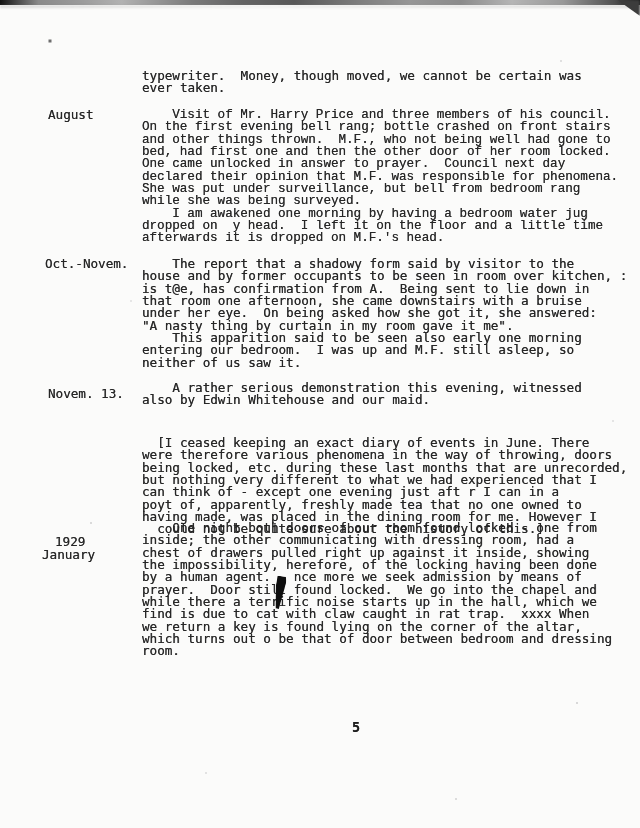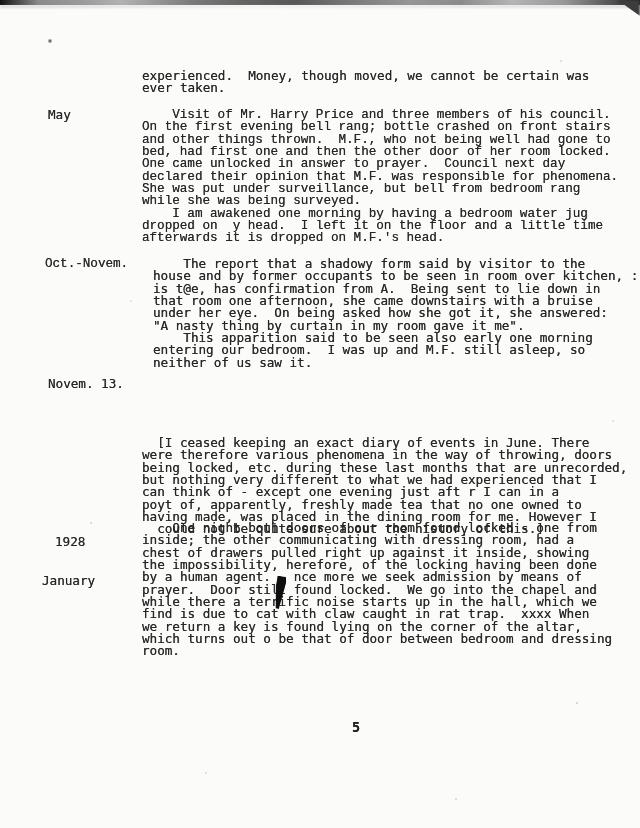"experienced. Money, though moved, we" div.txt { text: experienced -> typewriter }
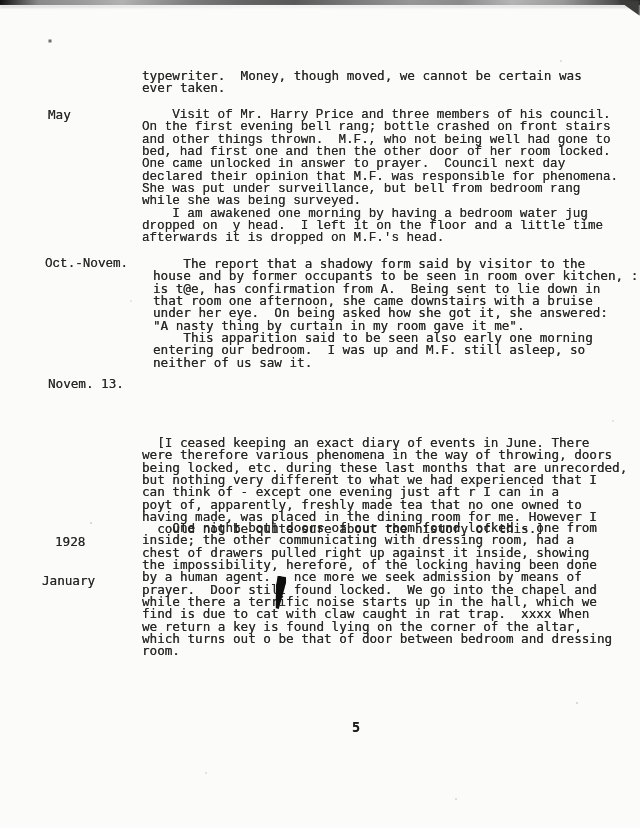"May" div.txt { text: May -> August }
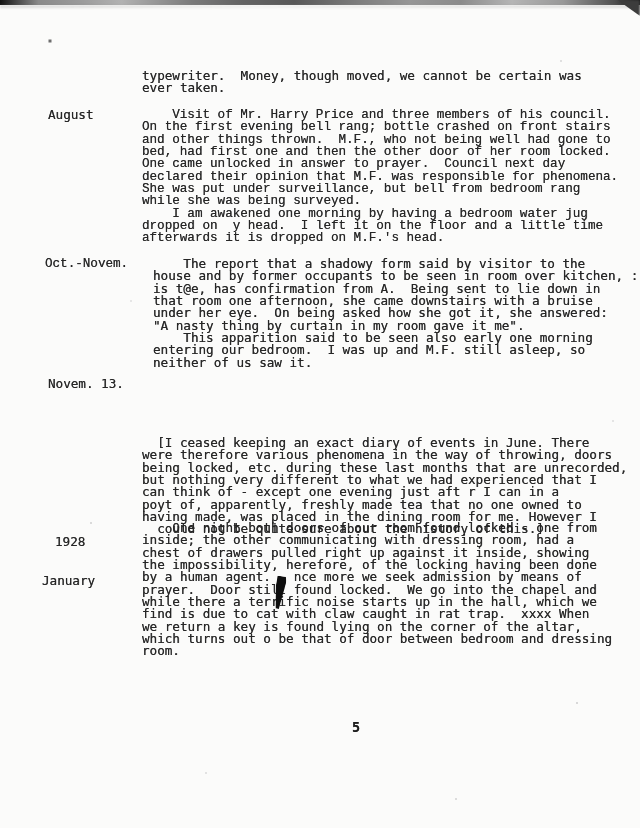"Oct.-Novem." #b2-label { font-family: Liberation Mono, monospace -> none }
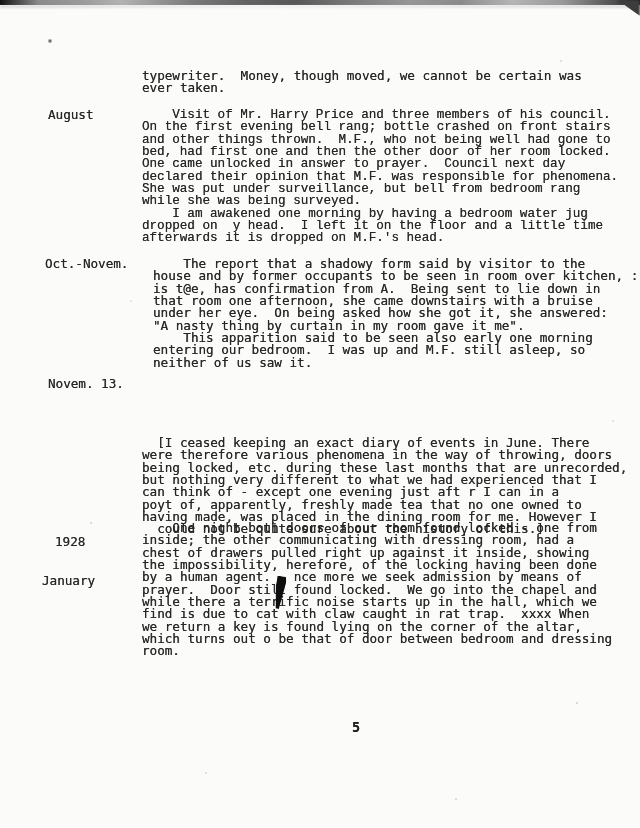"The report that a shadowy" #b2-body { margin-left: 11px -> none }
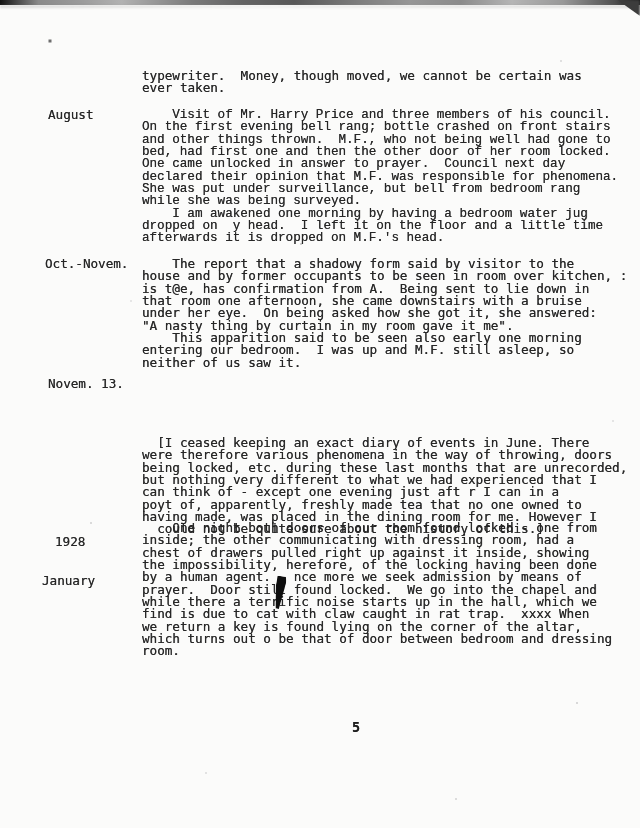"Novem. 13." #b3-label { top: 378px -> 388px }
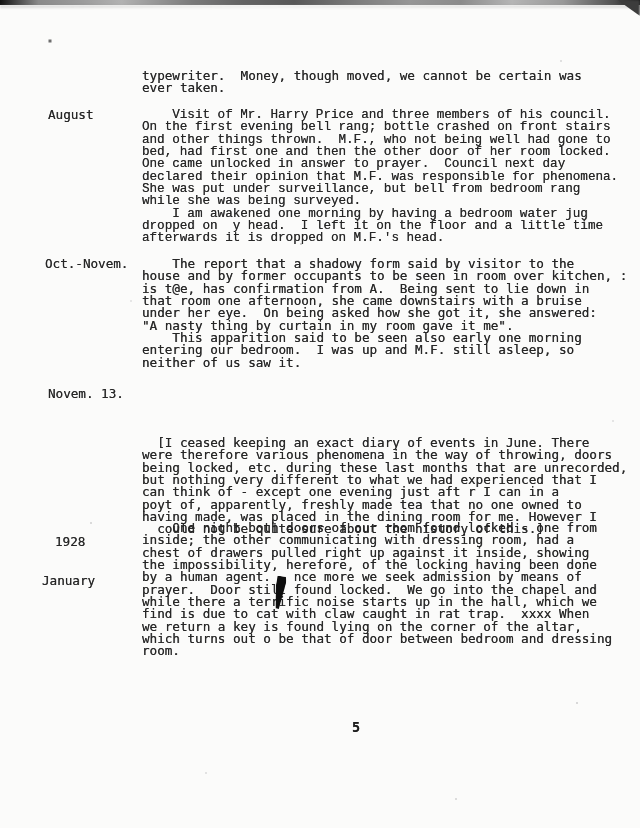"A rather serious demonstration this" div.txt { html: none -> <div> A rather serious demonstration this evening, witnessed also by Edwin Whitehouse and our maid.</div> }
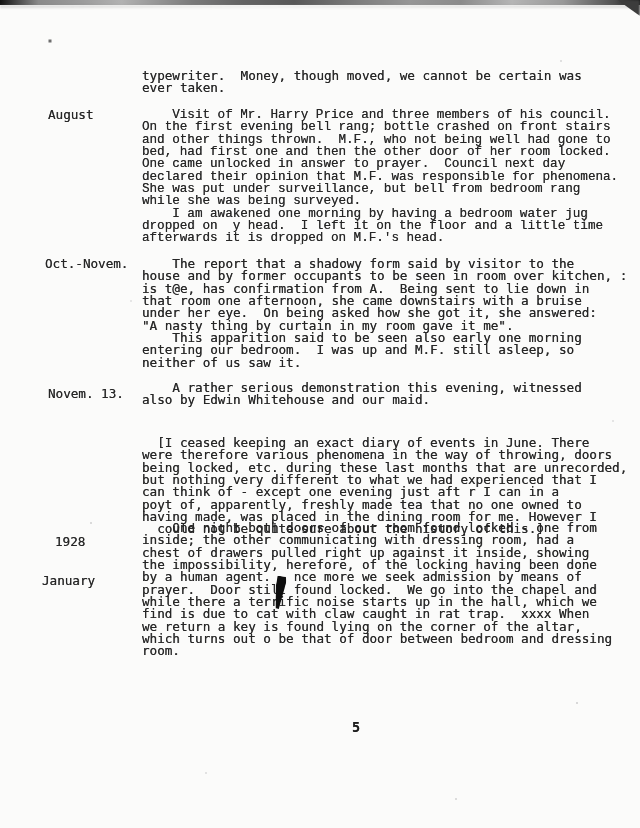"1928" div.txt { text: 1928 -> 1929 }
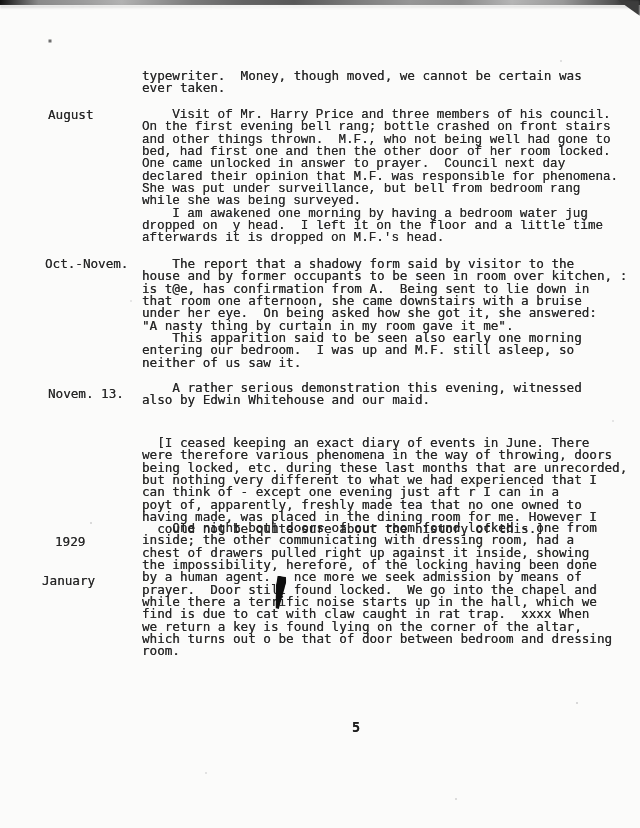"January" #b4-label2 { margin-top: 26px -> none }
